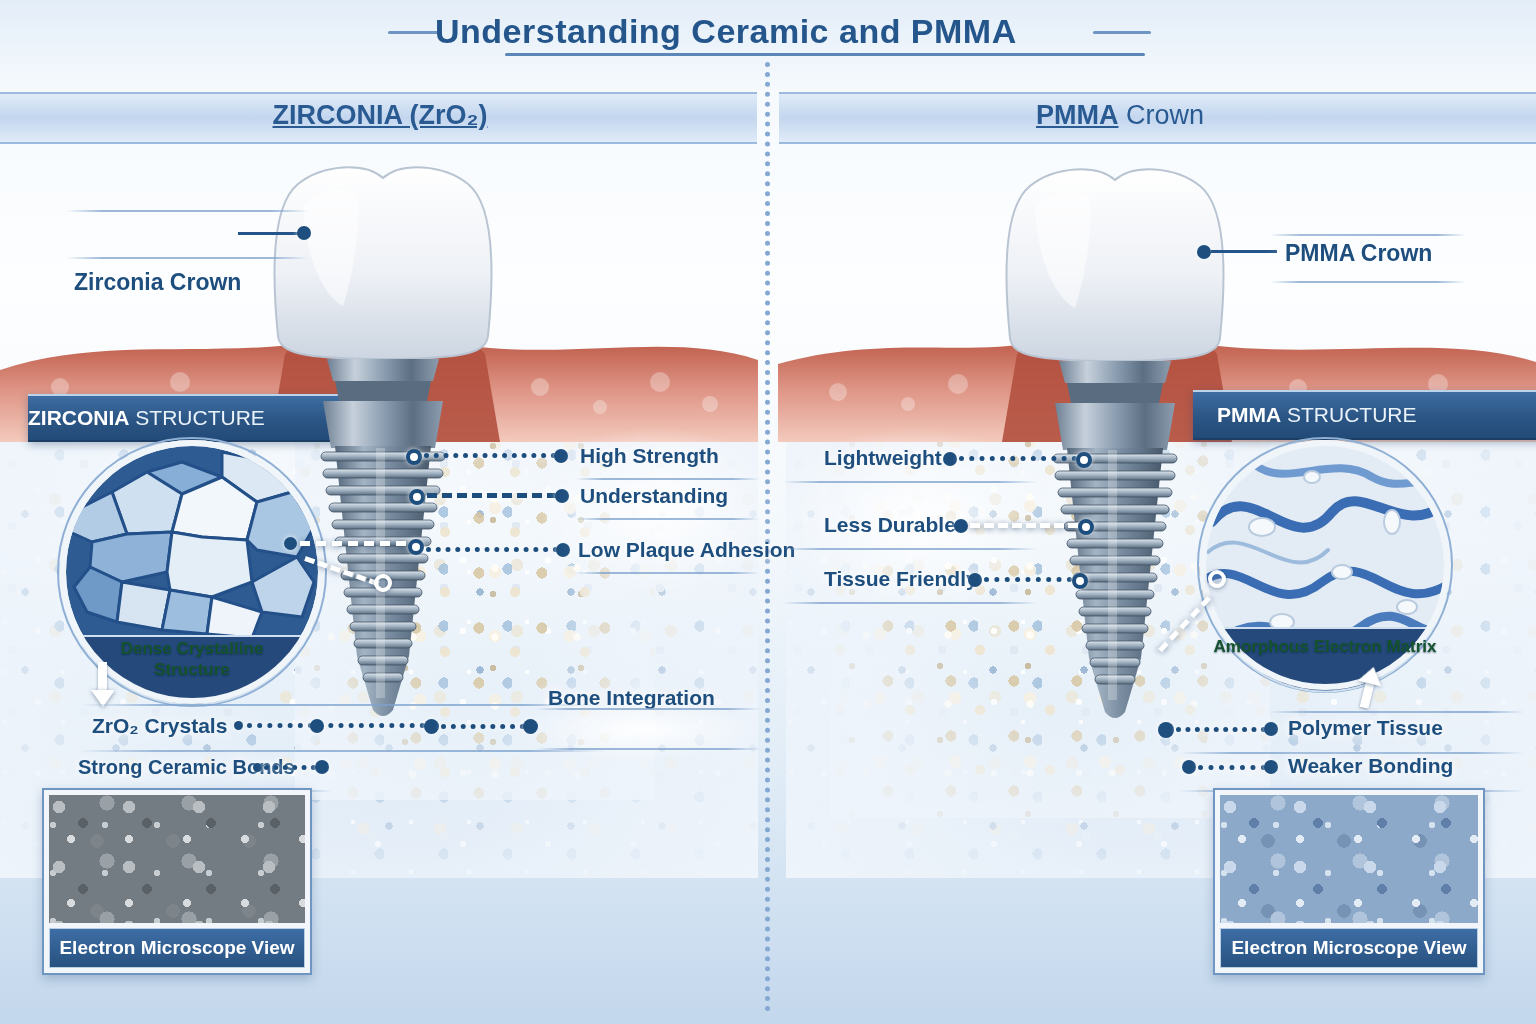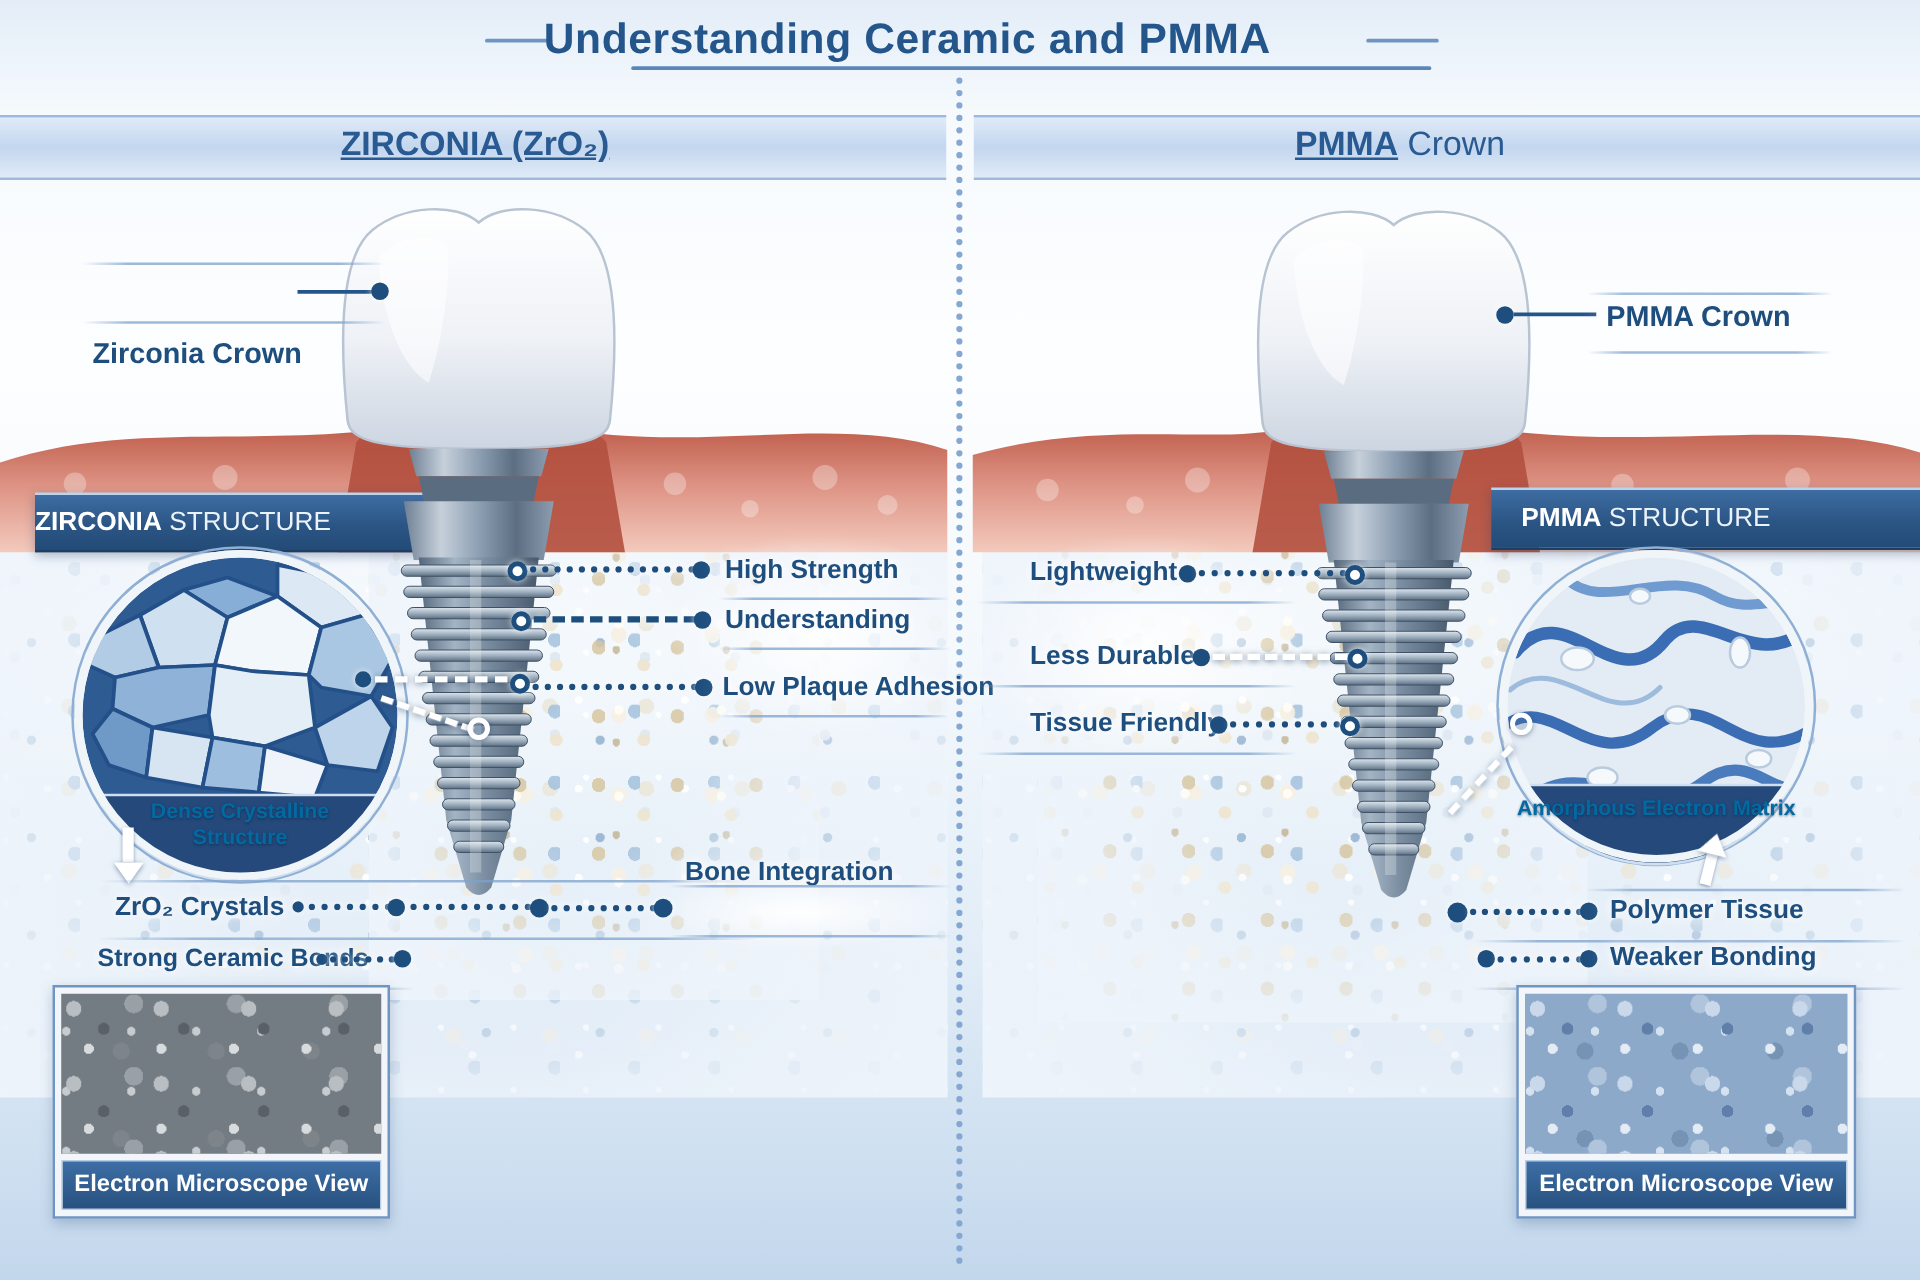"Dense Crystalline Structure" .inset-caption { color: #0369a1 -> #14532d }
